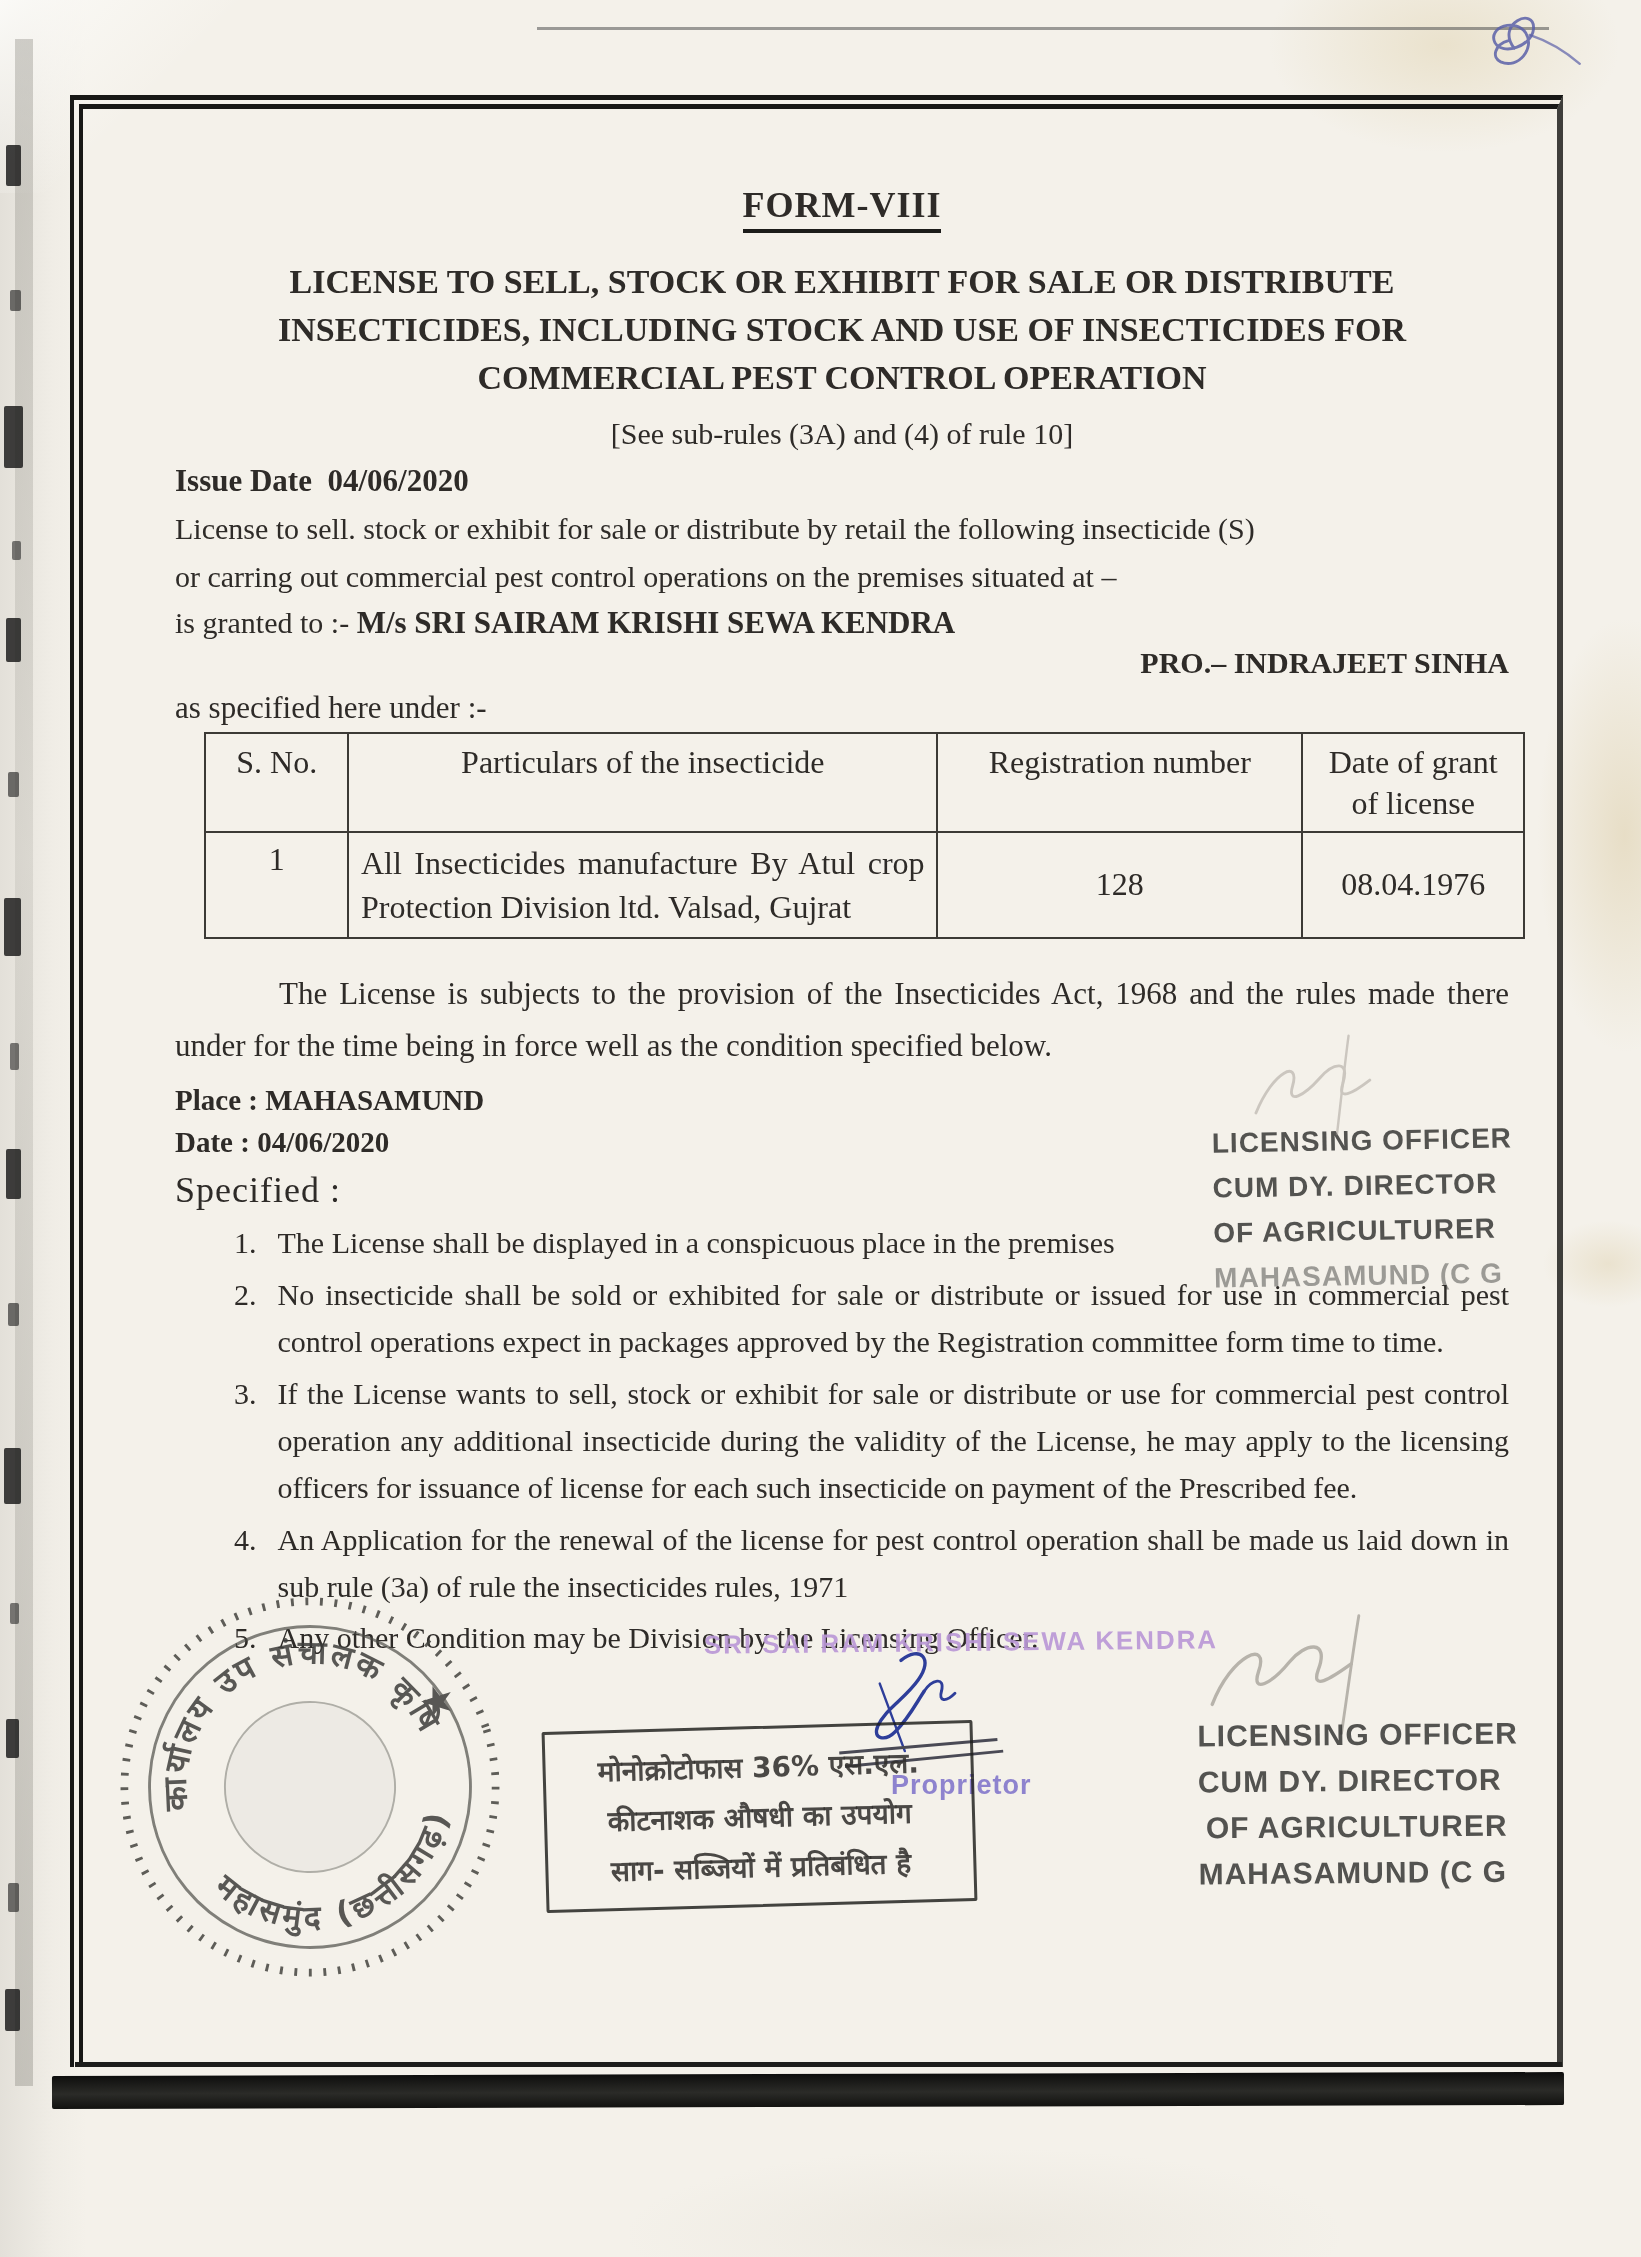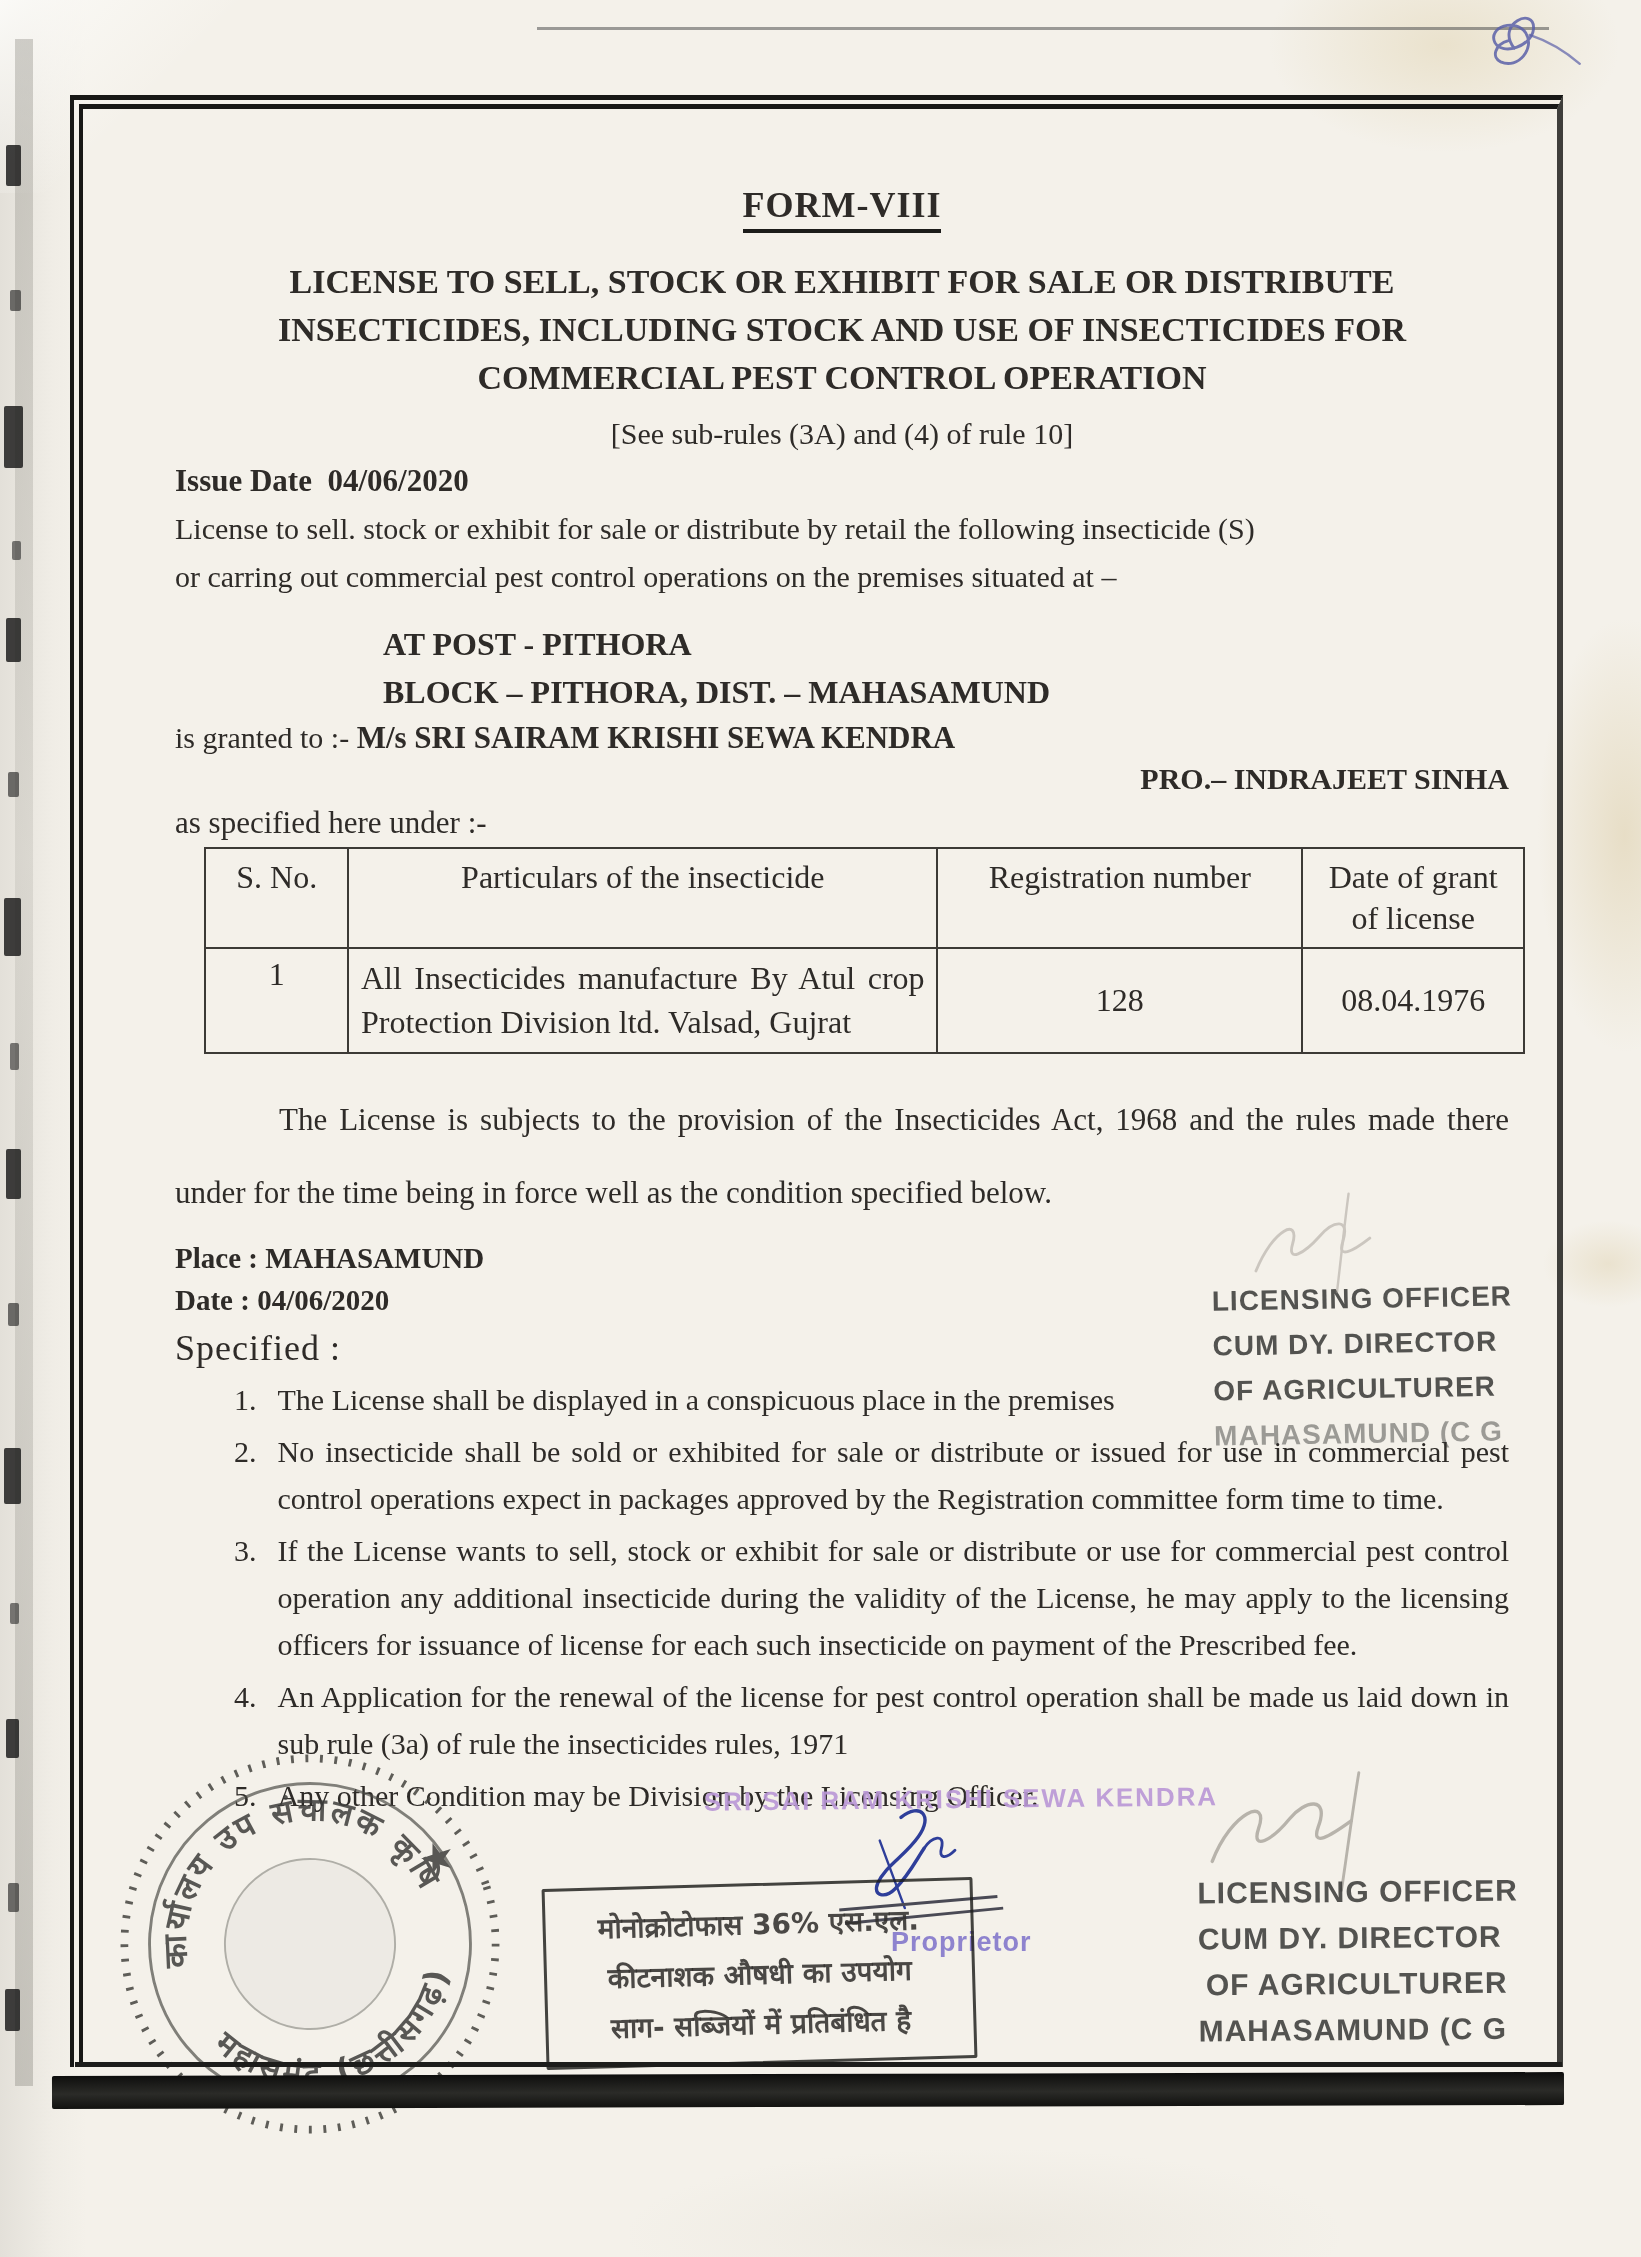"AT POST - PITHORA" div.addr { html: <div> <div>AT POST - PITHORA</div> <div>BLOCK – PITHORA, DIST. – MAHASAMUND</div> </div> -> none }
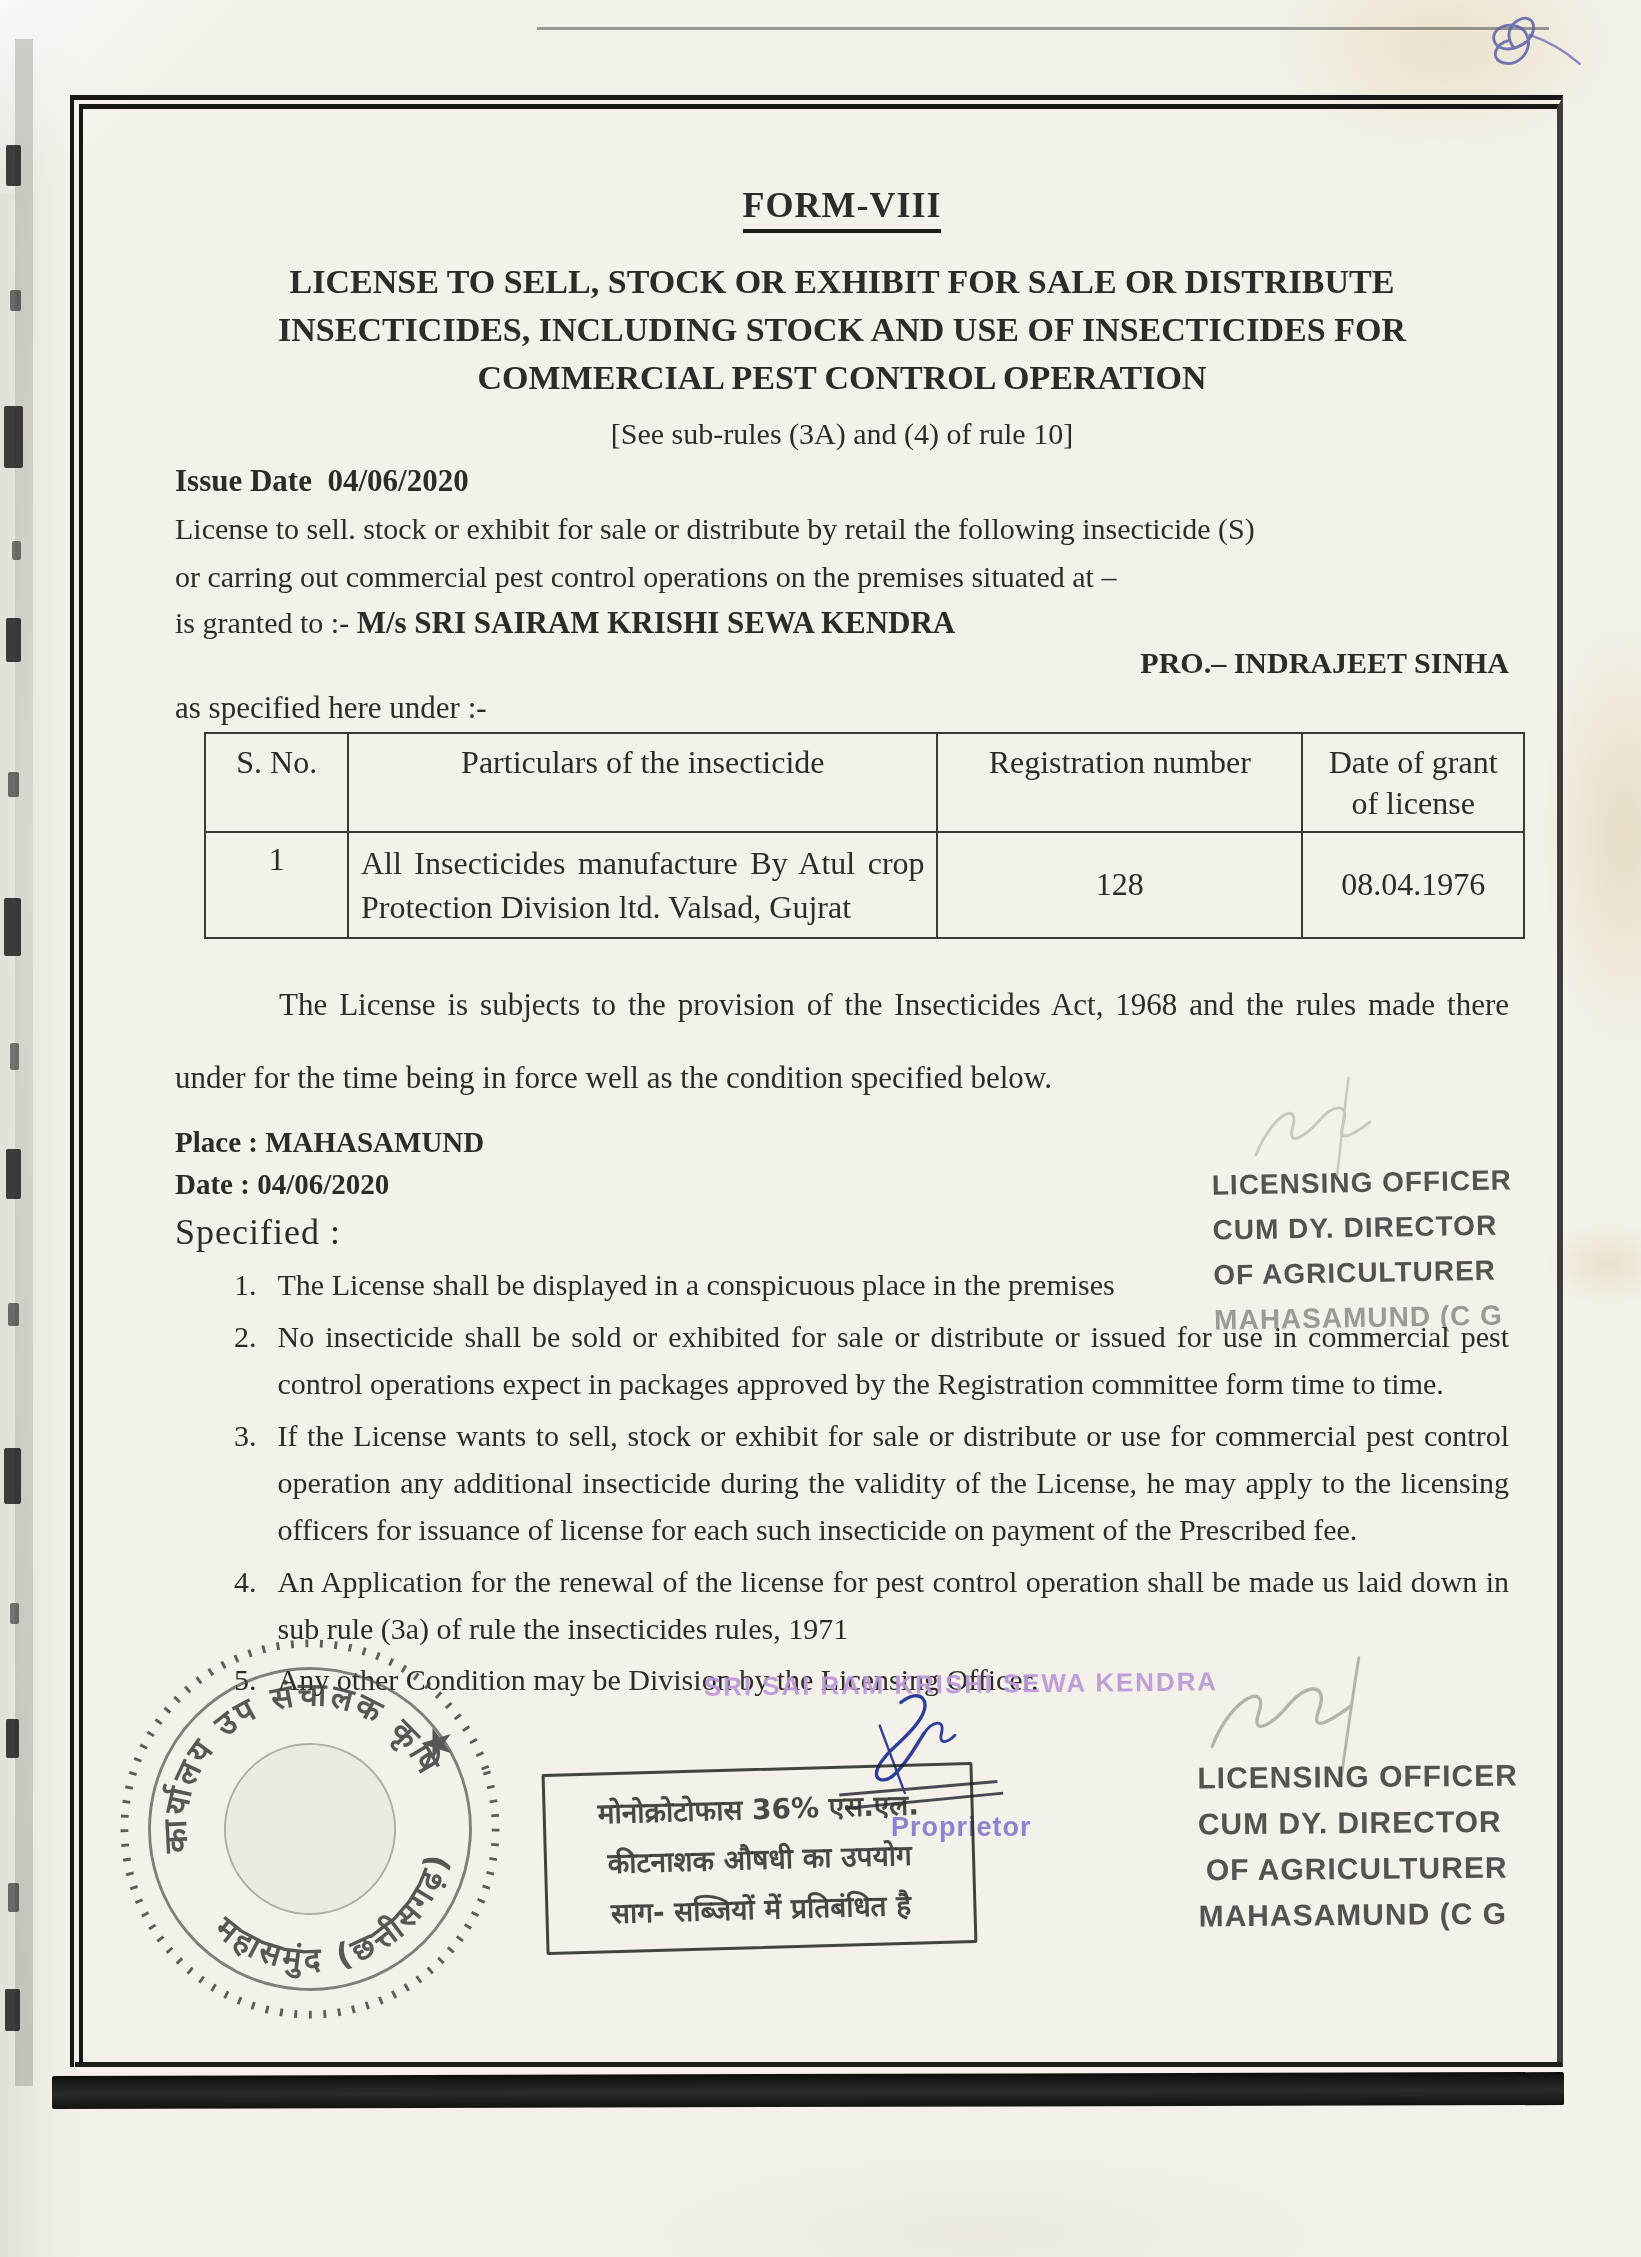"The License is subjects to" .act-para { line-height: 73px -> 52px }
